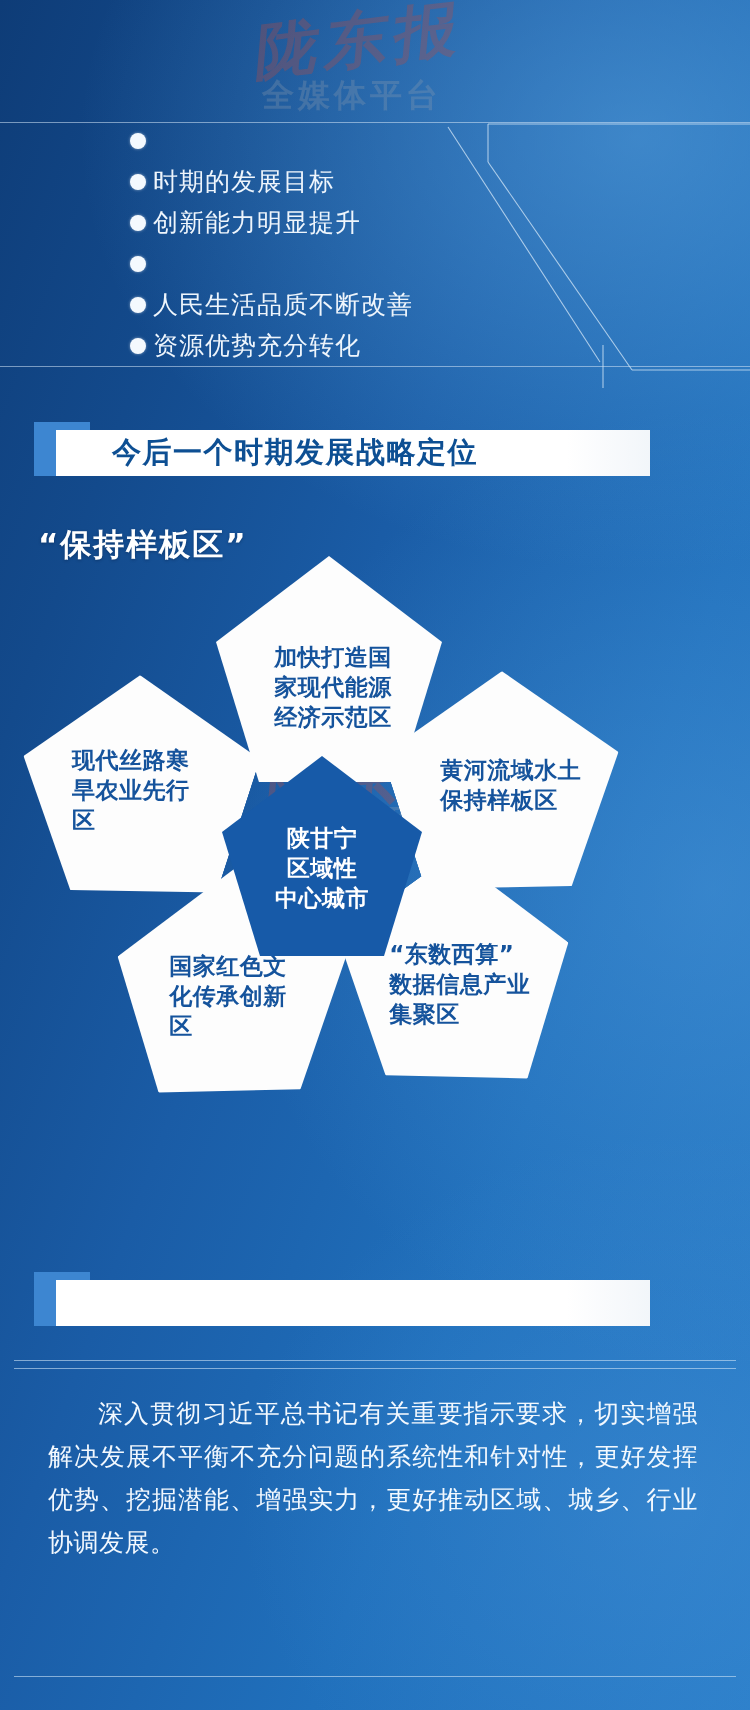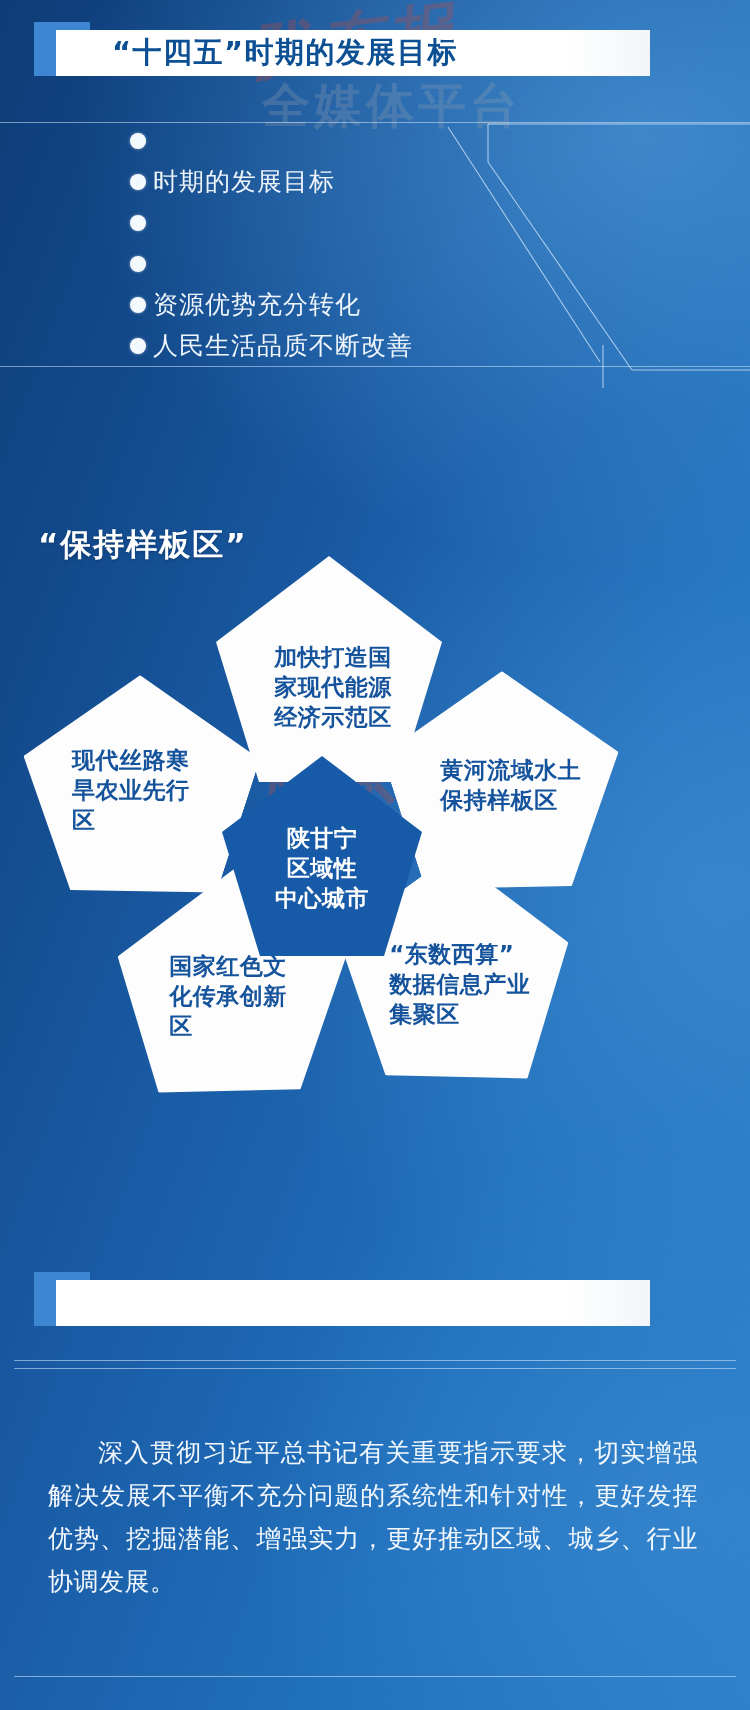"“十四五”时期的发展目标" div.hdr { html: <div> <div></div> <div></div> <div>“十四五”时期的发展目标</div> </div> -> none }
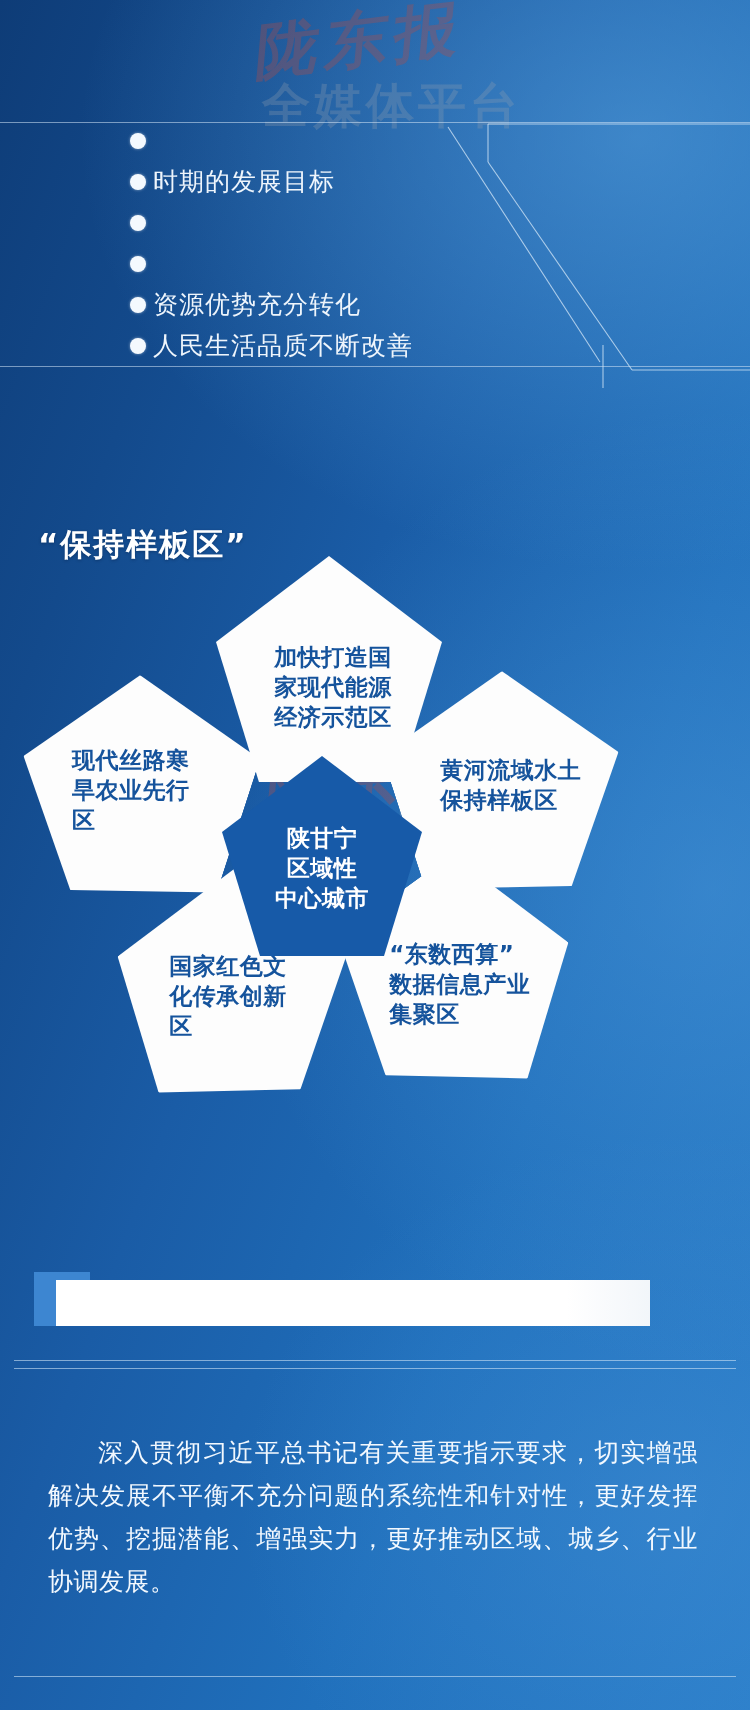"全媒体平台" .wm-grey { font-size: 48px -> 32px }
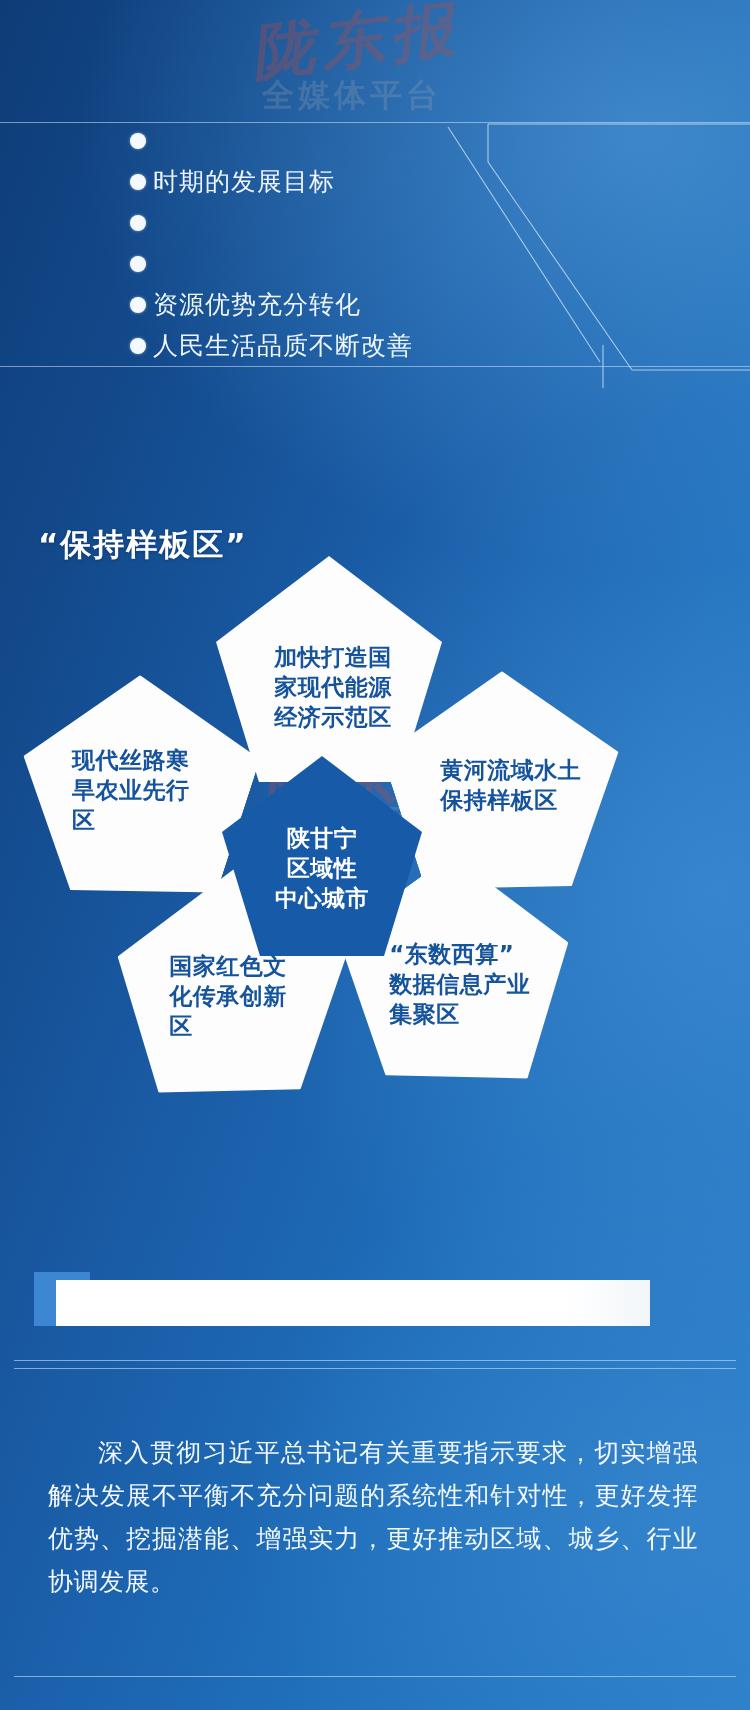"创新能力明显提升" span { html: none -> <span>创新能力明显提升</span> }
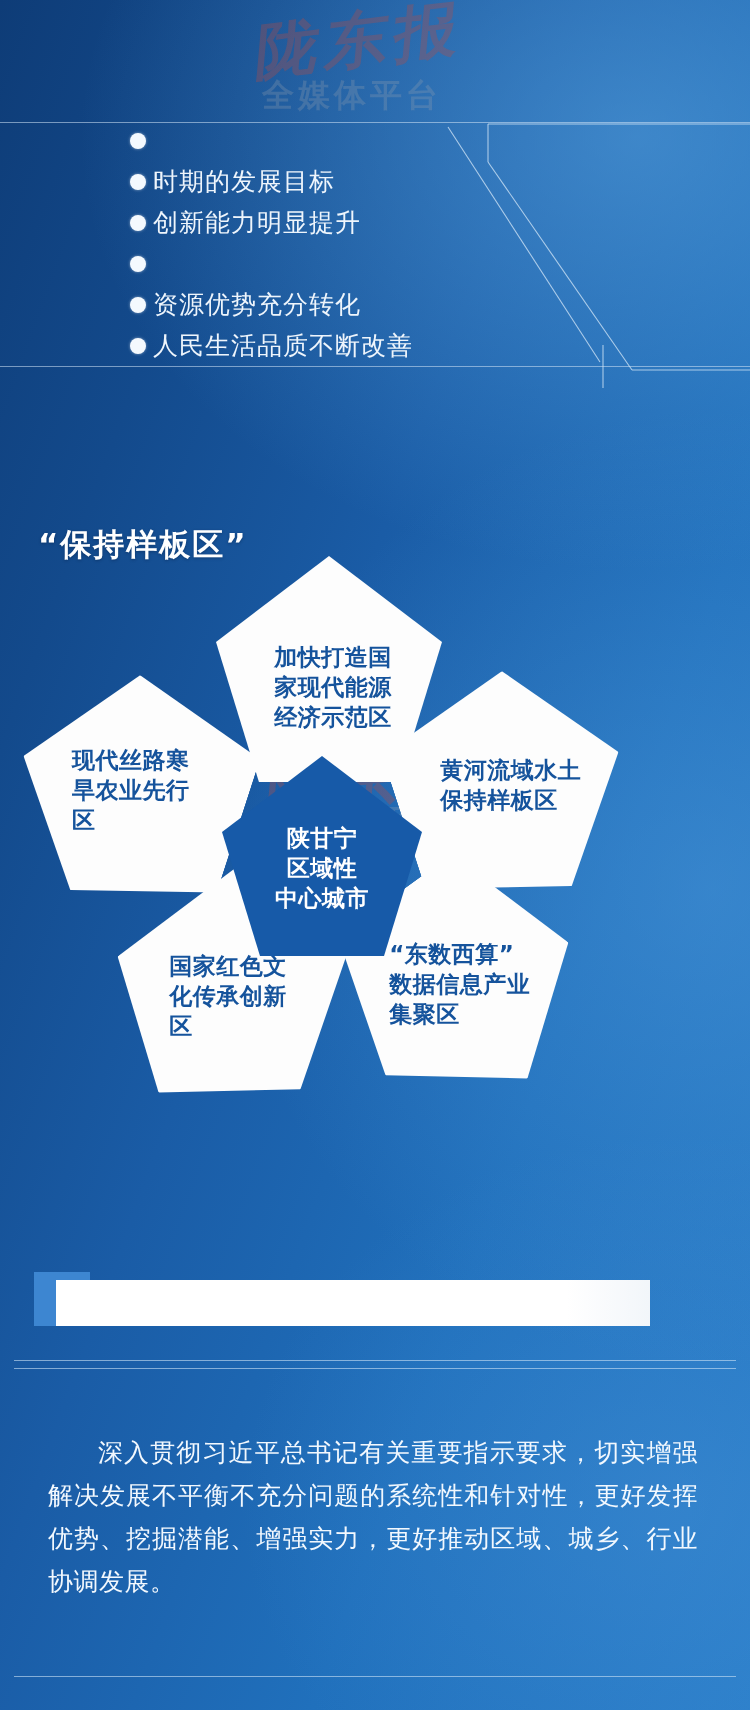"资源优势充分转化" div.goal { order: before "人民生活品质不断改善" -> after "人民生活品质不断改善" }
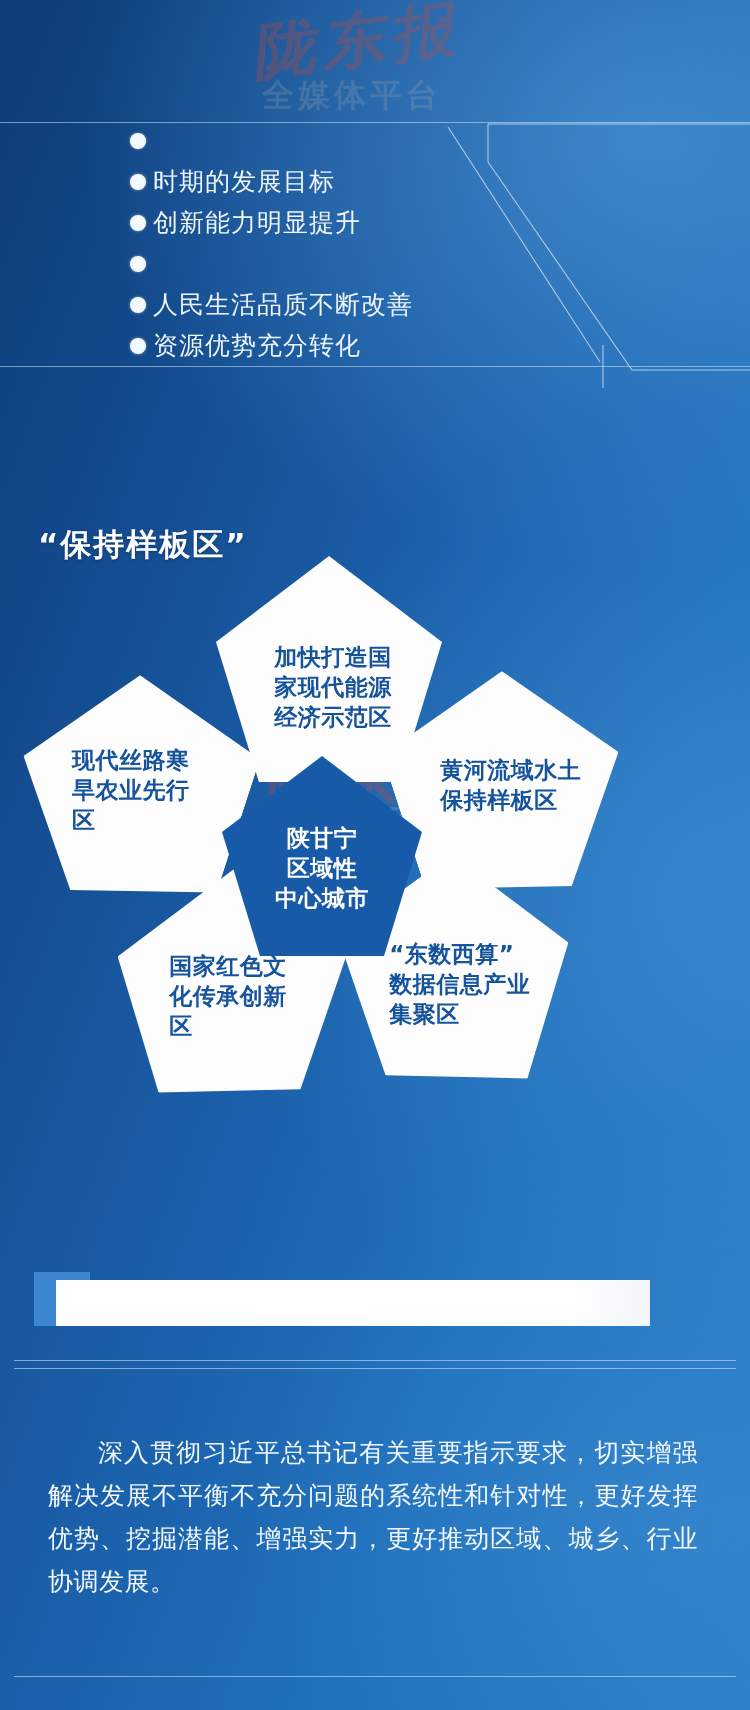"今后一个时期发展战略定位" div.hdr { html: none -> <div> <div></div> <div></div> <div>今后一个时期发展战略定位</div> </div> }
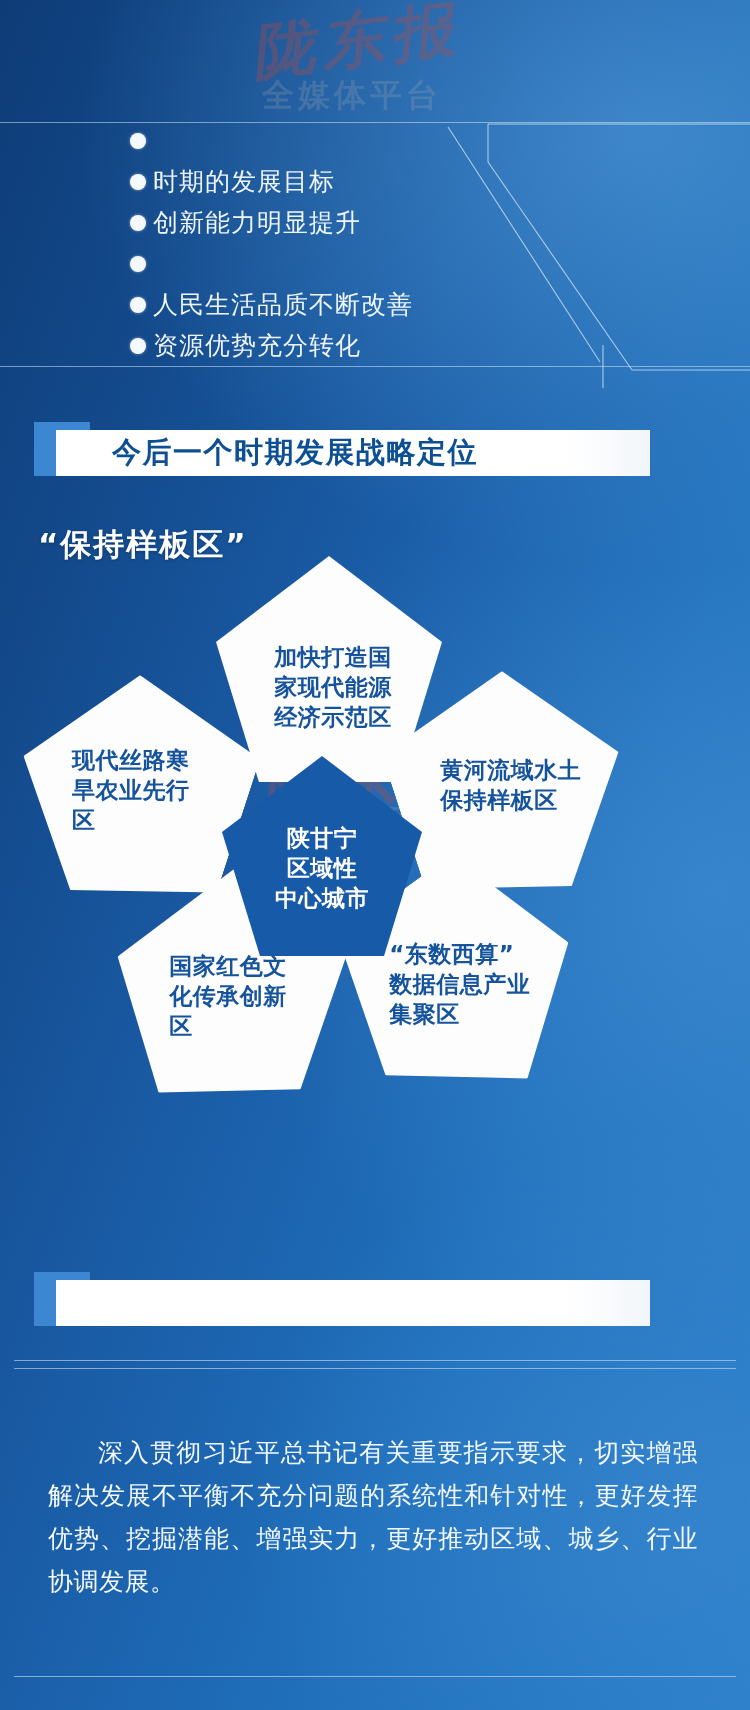"深入贯彻习近平总书记有关重要指示要求，切实增强解决发展不平衡不充分问题的系统性和" .para { margin-top: 39px -> none }
